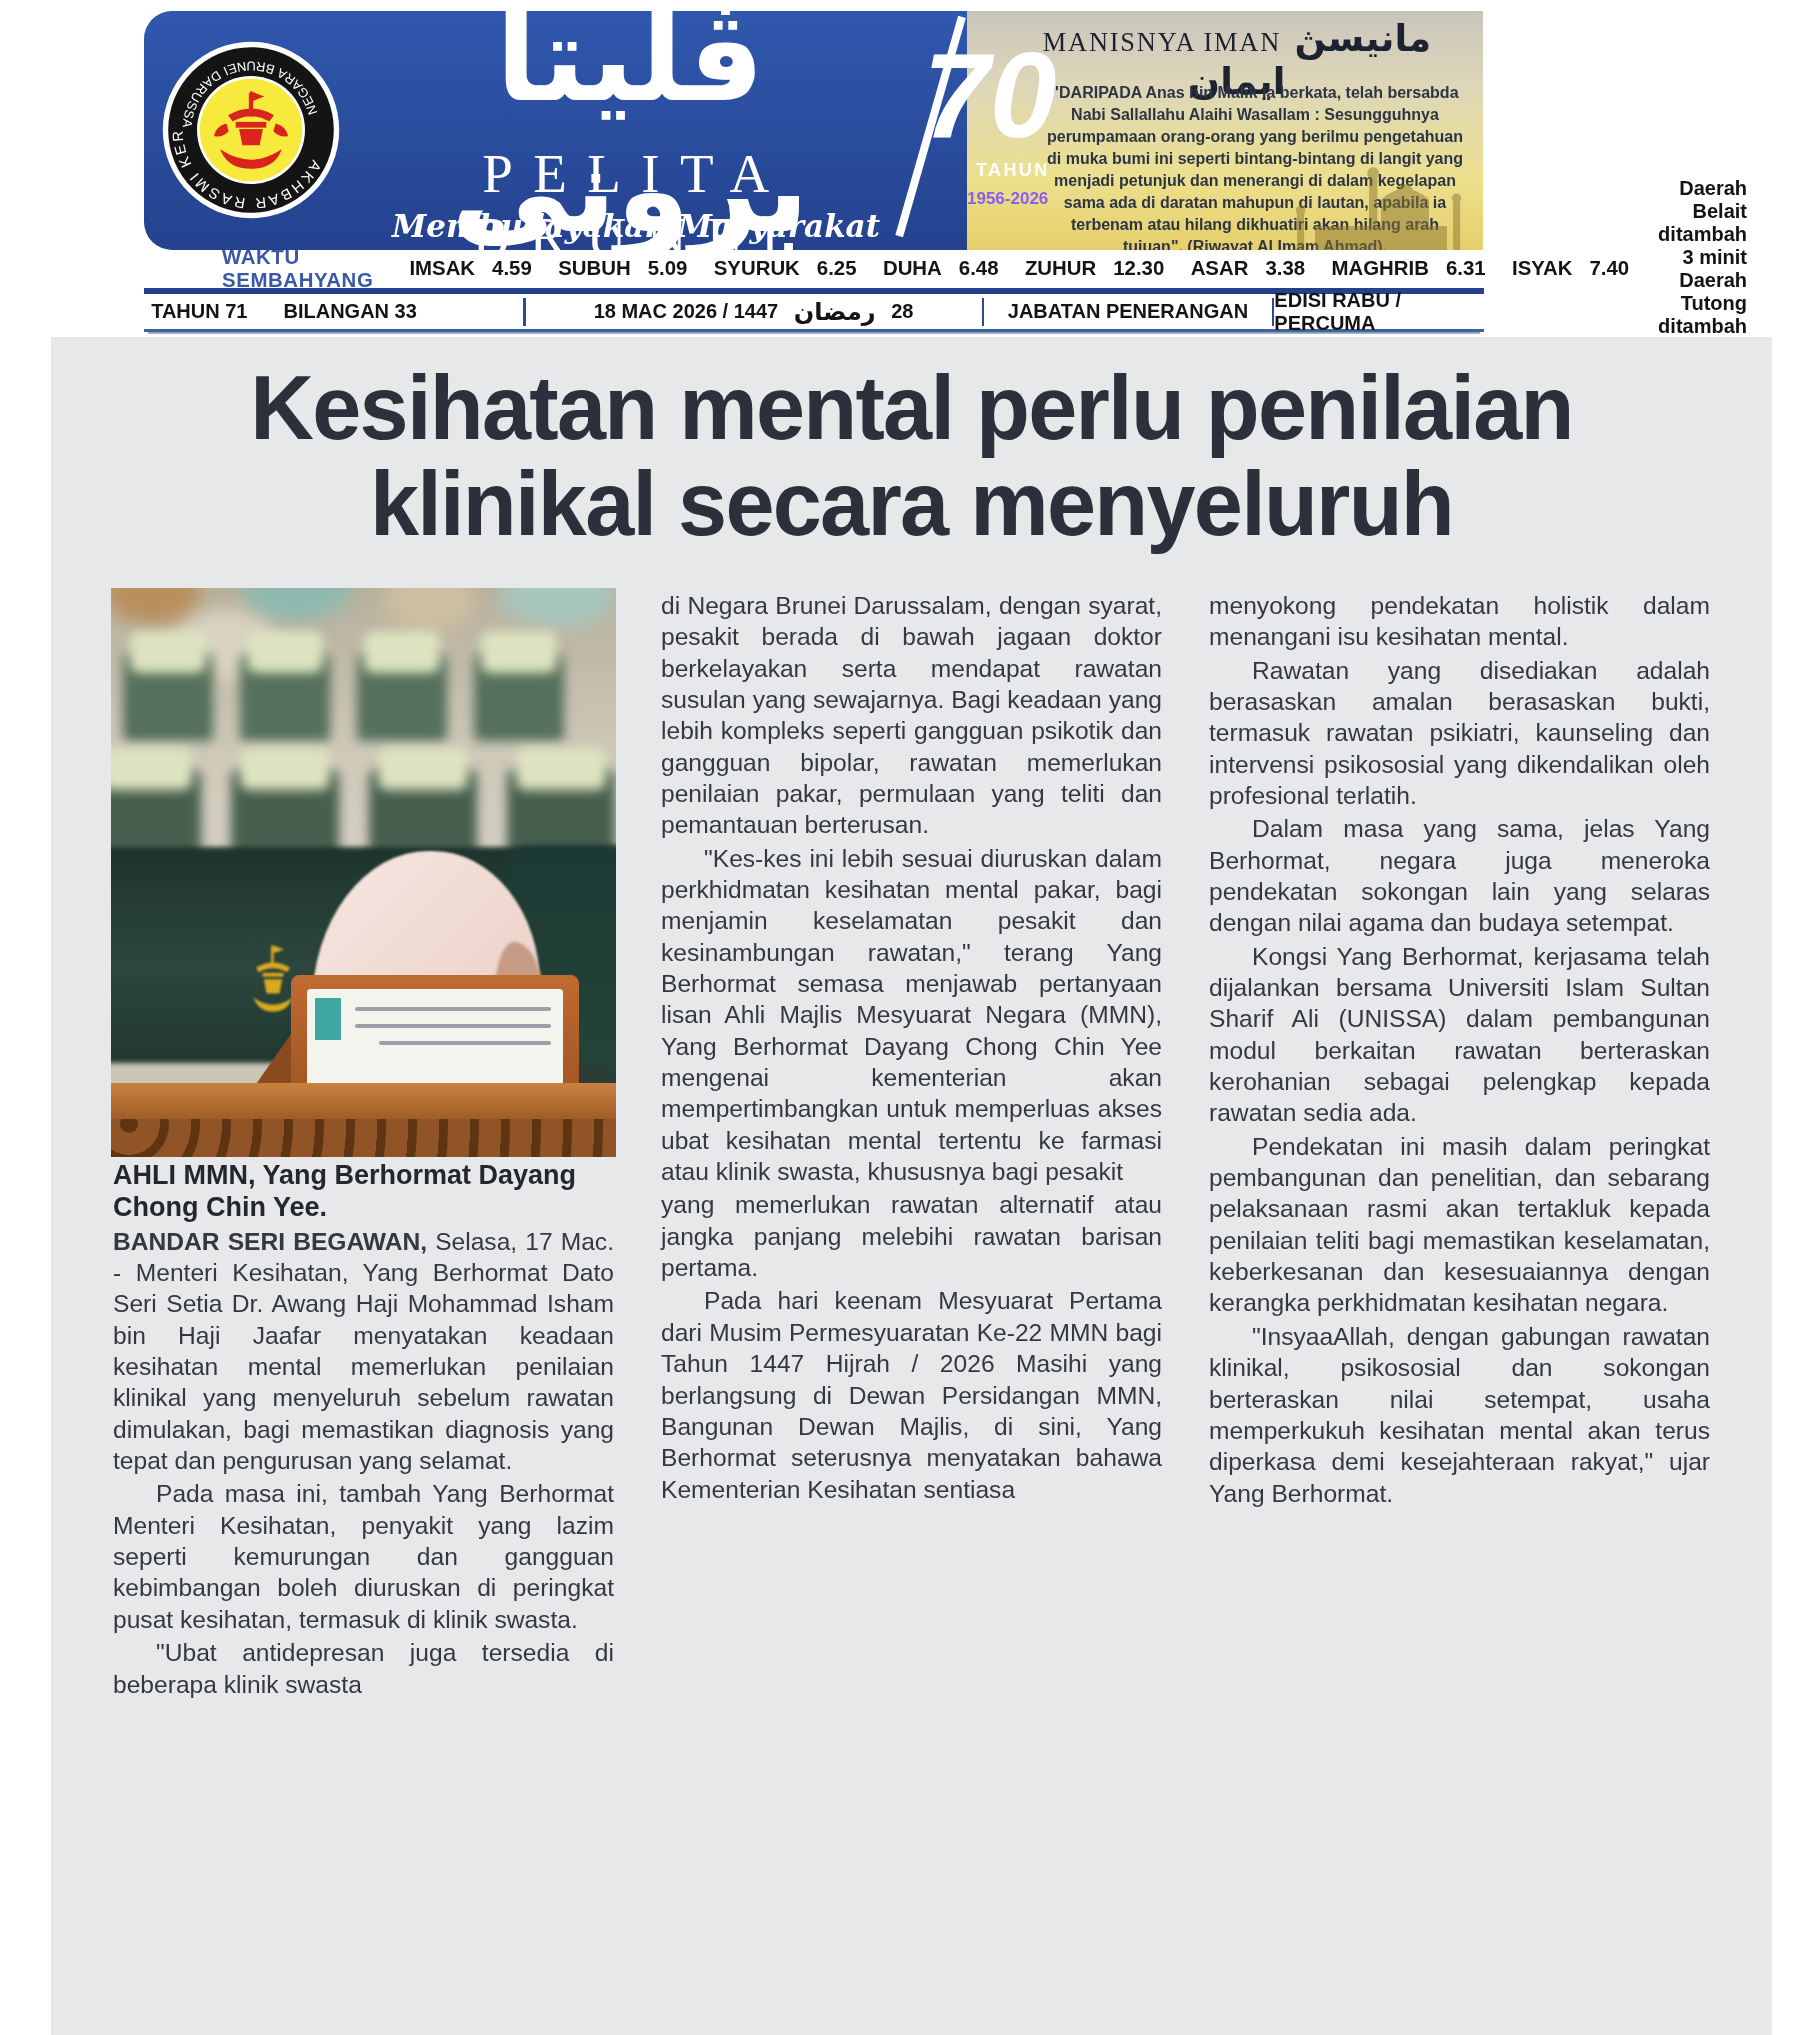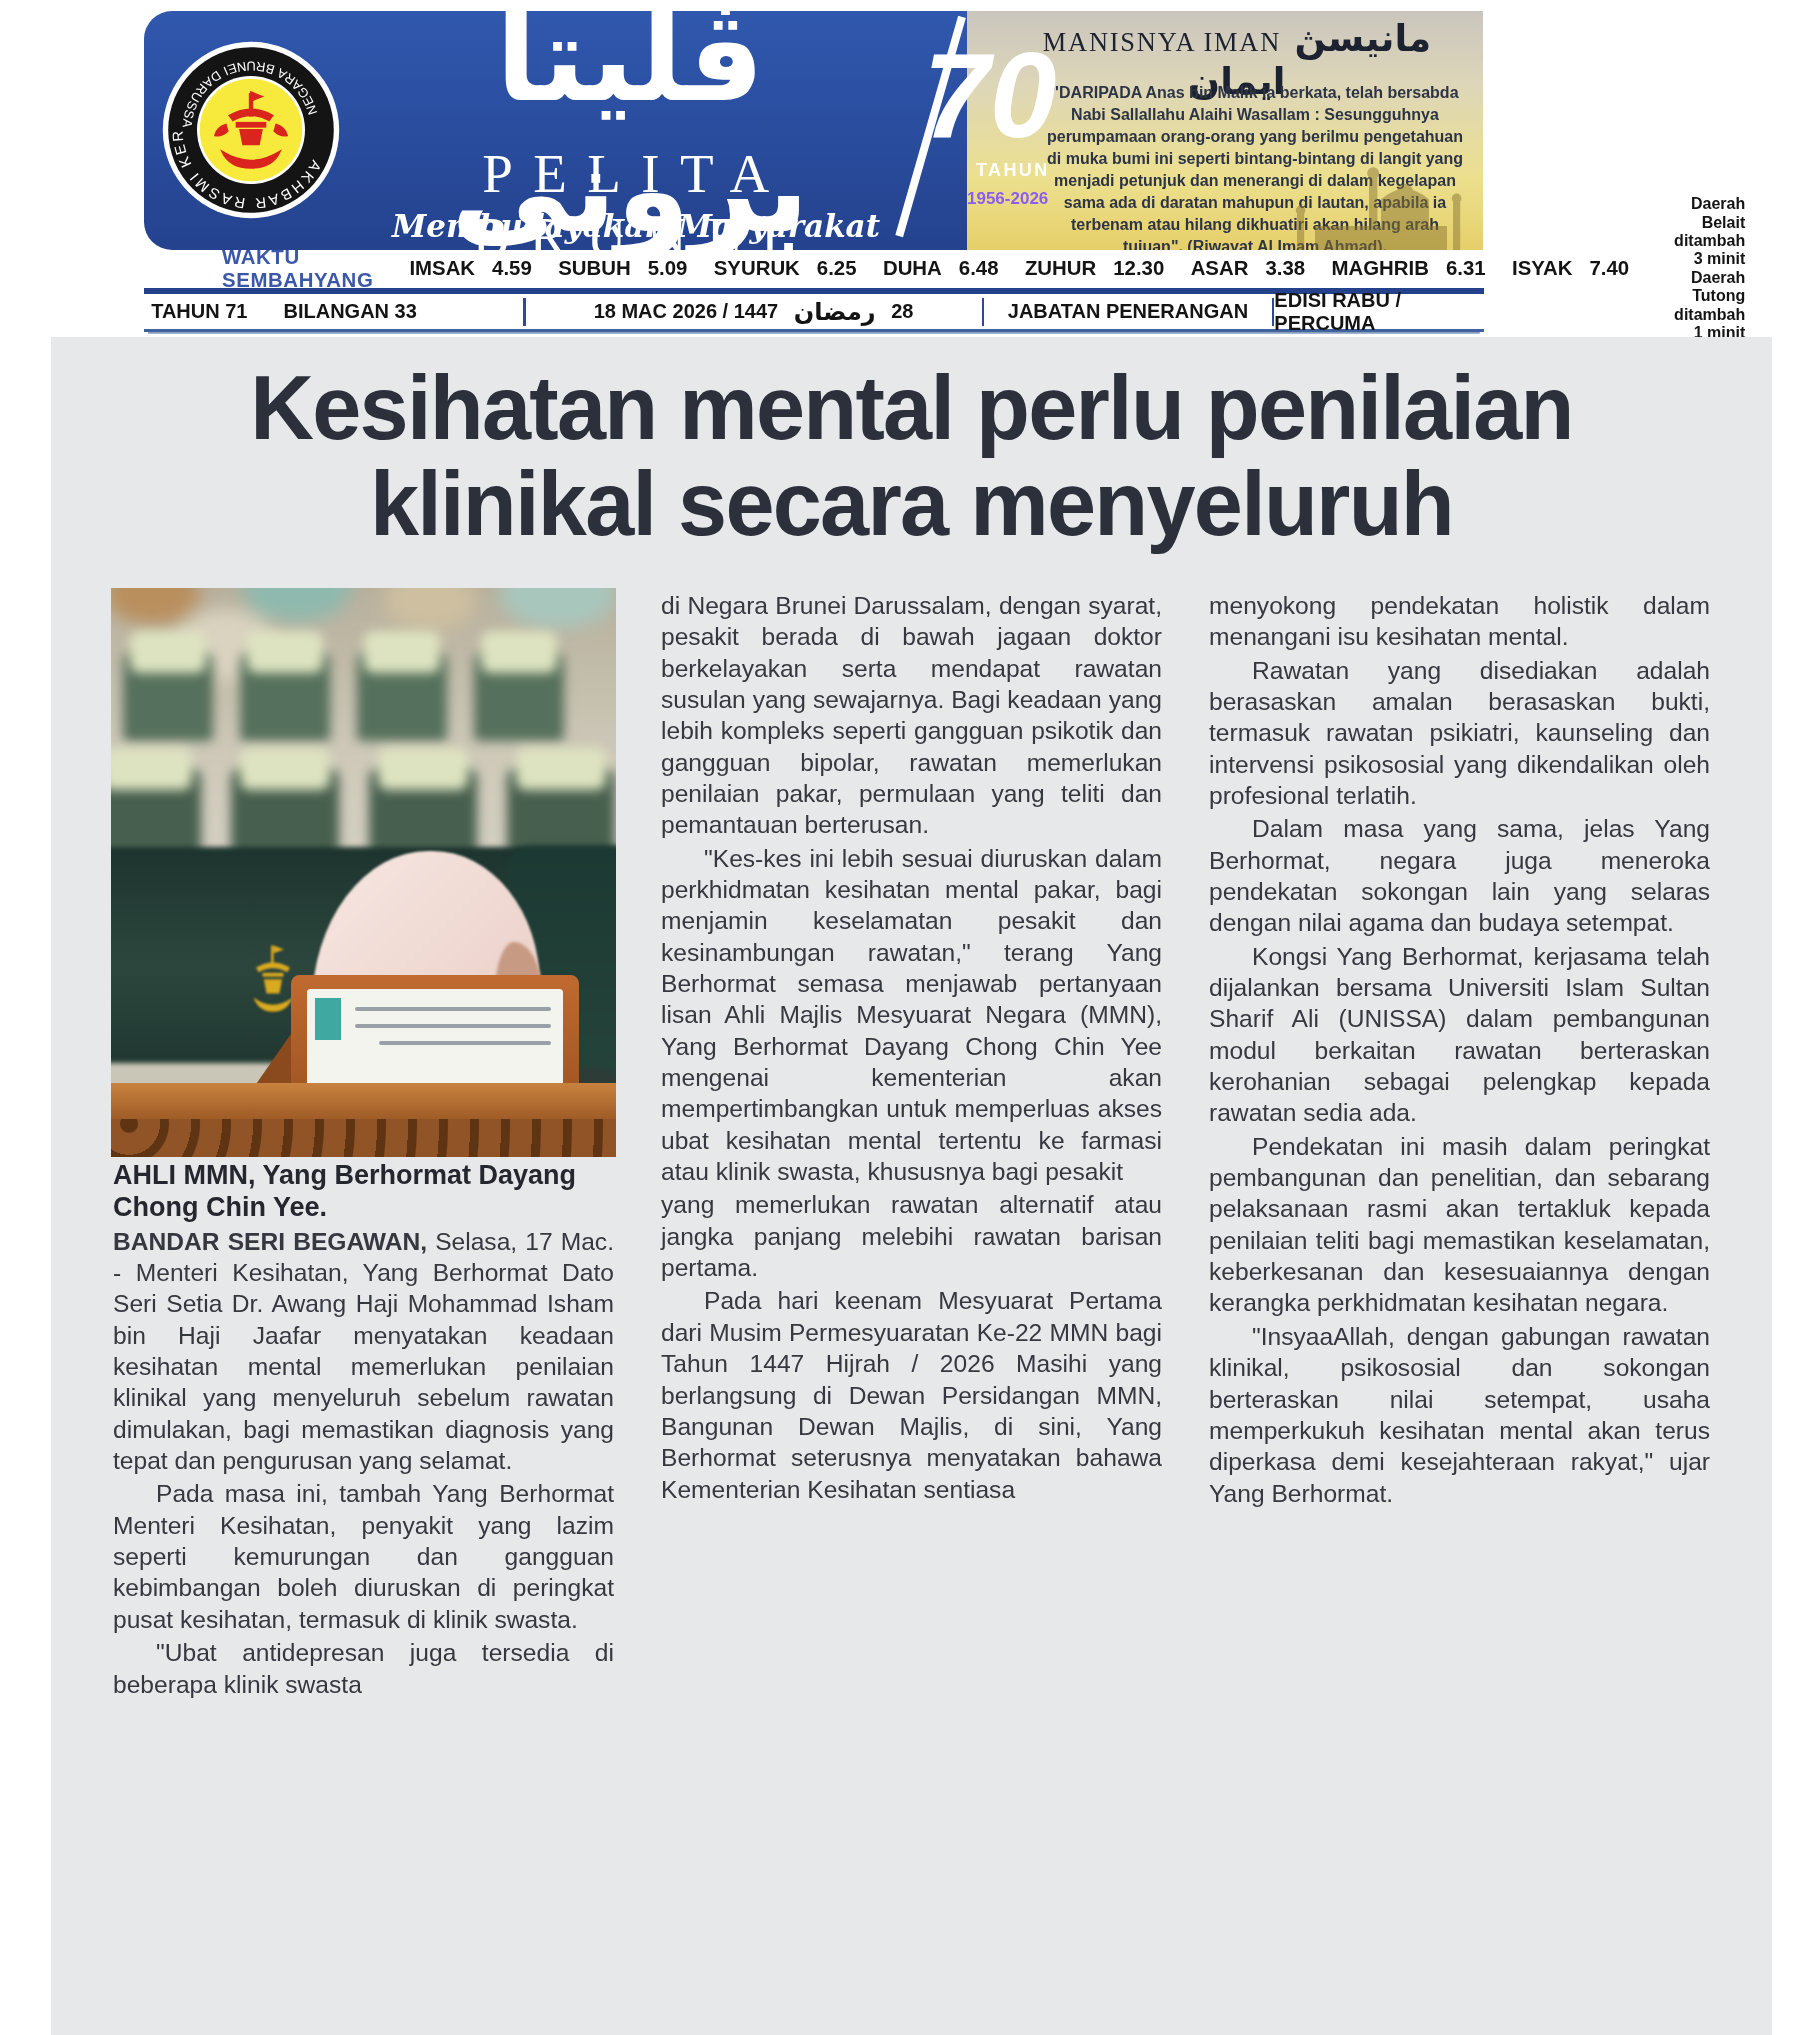"Daerah Belait ditambah 3 minit" .pt-notes { font-size: 16px -> 20px; margin-left: 45px -> 29px }
